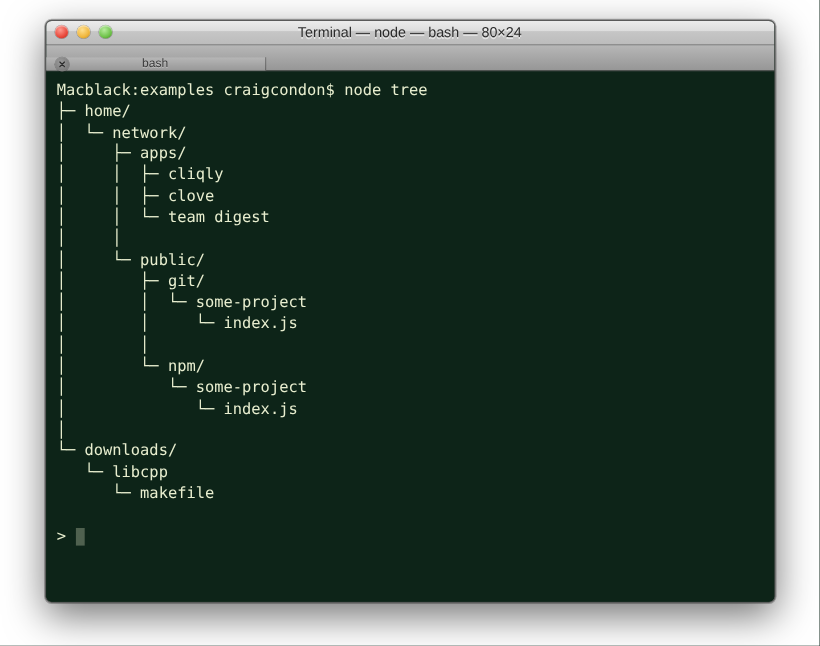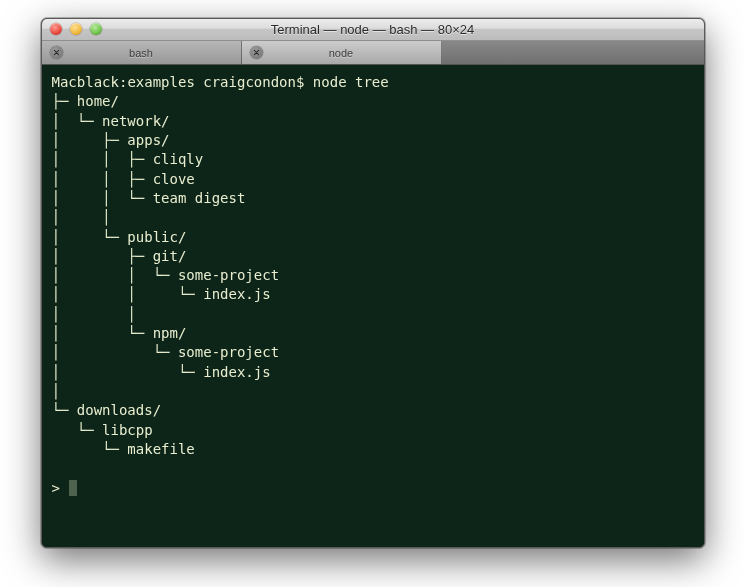"bash" .tabbar { align-items: none -> flex-end }
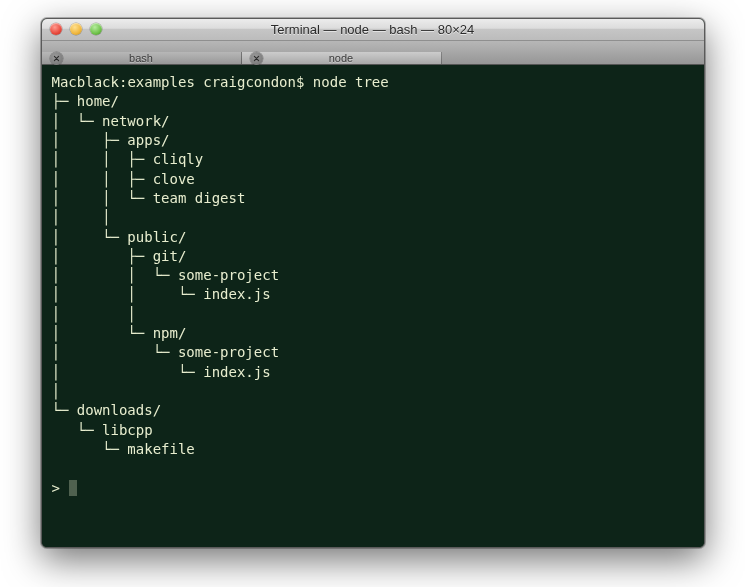"node" div.tab { html: <div> <span> <svg> <path></path> </svg> </span> <span>node</span> </div> -> none }
